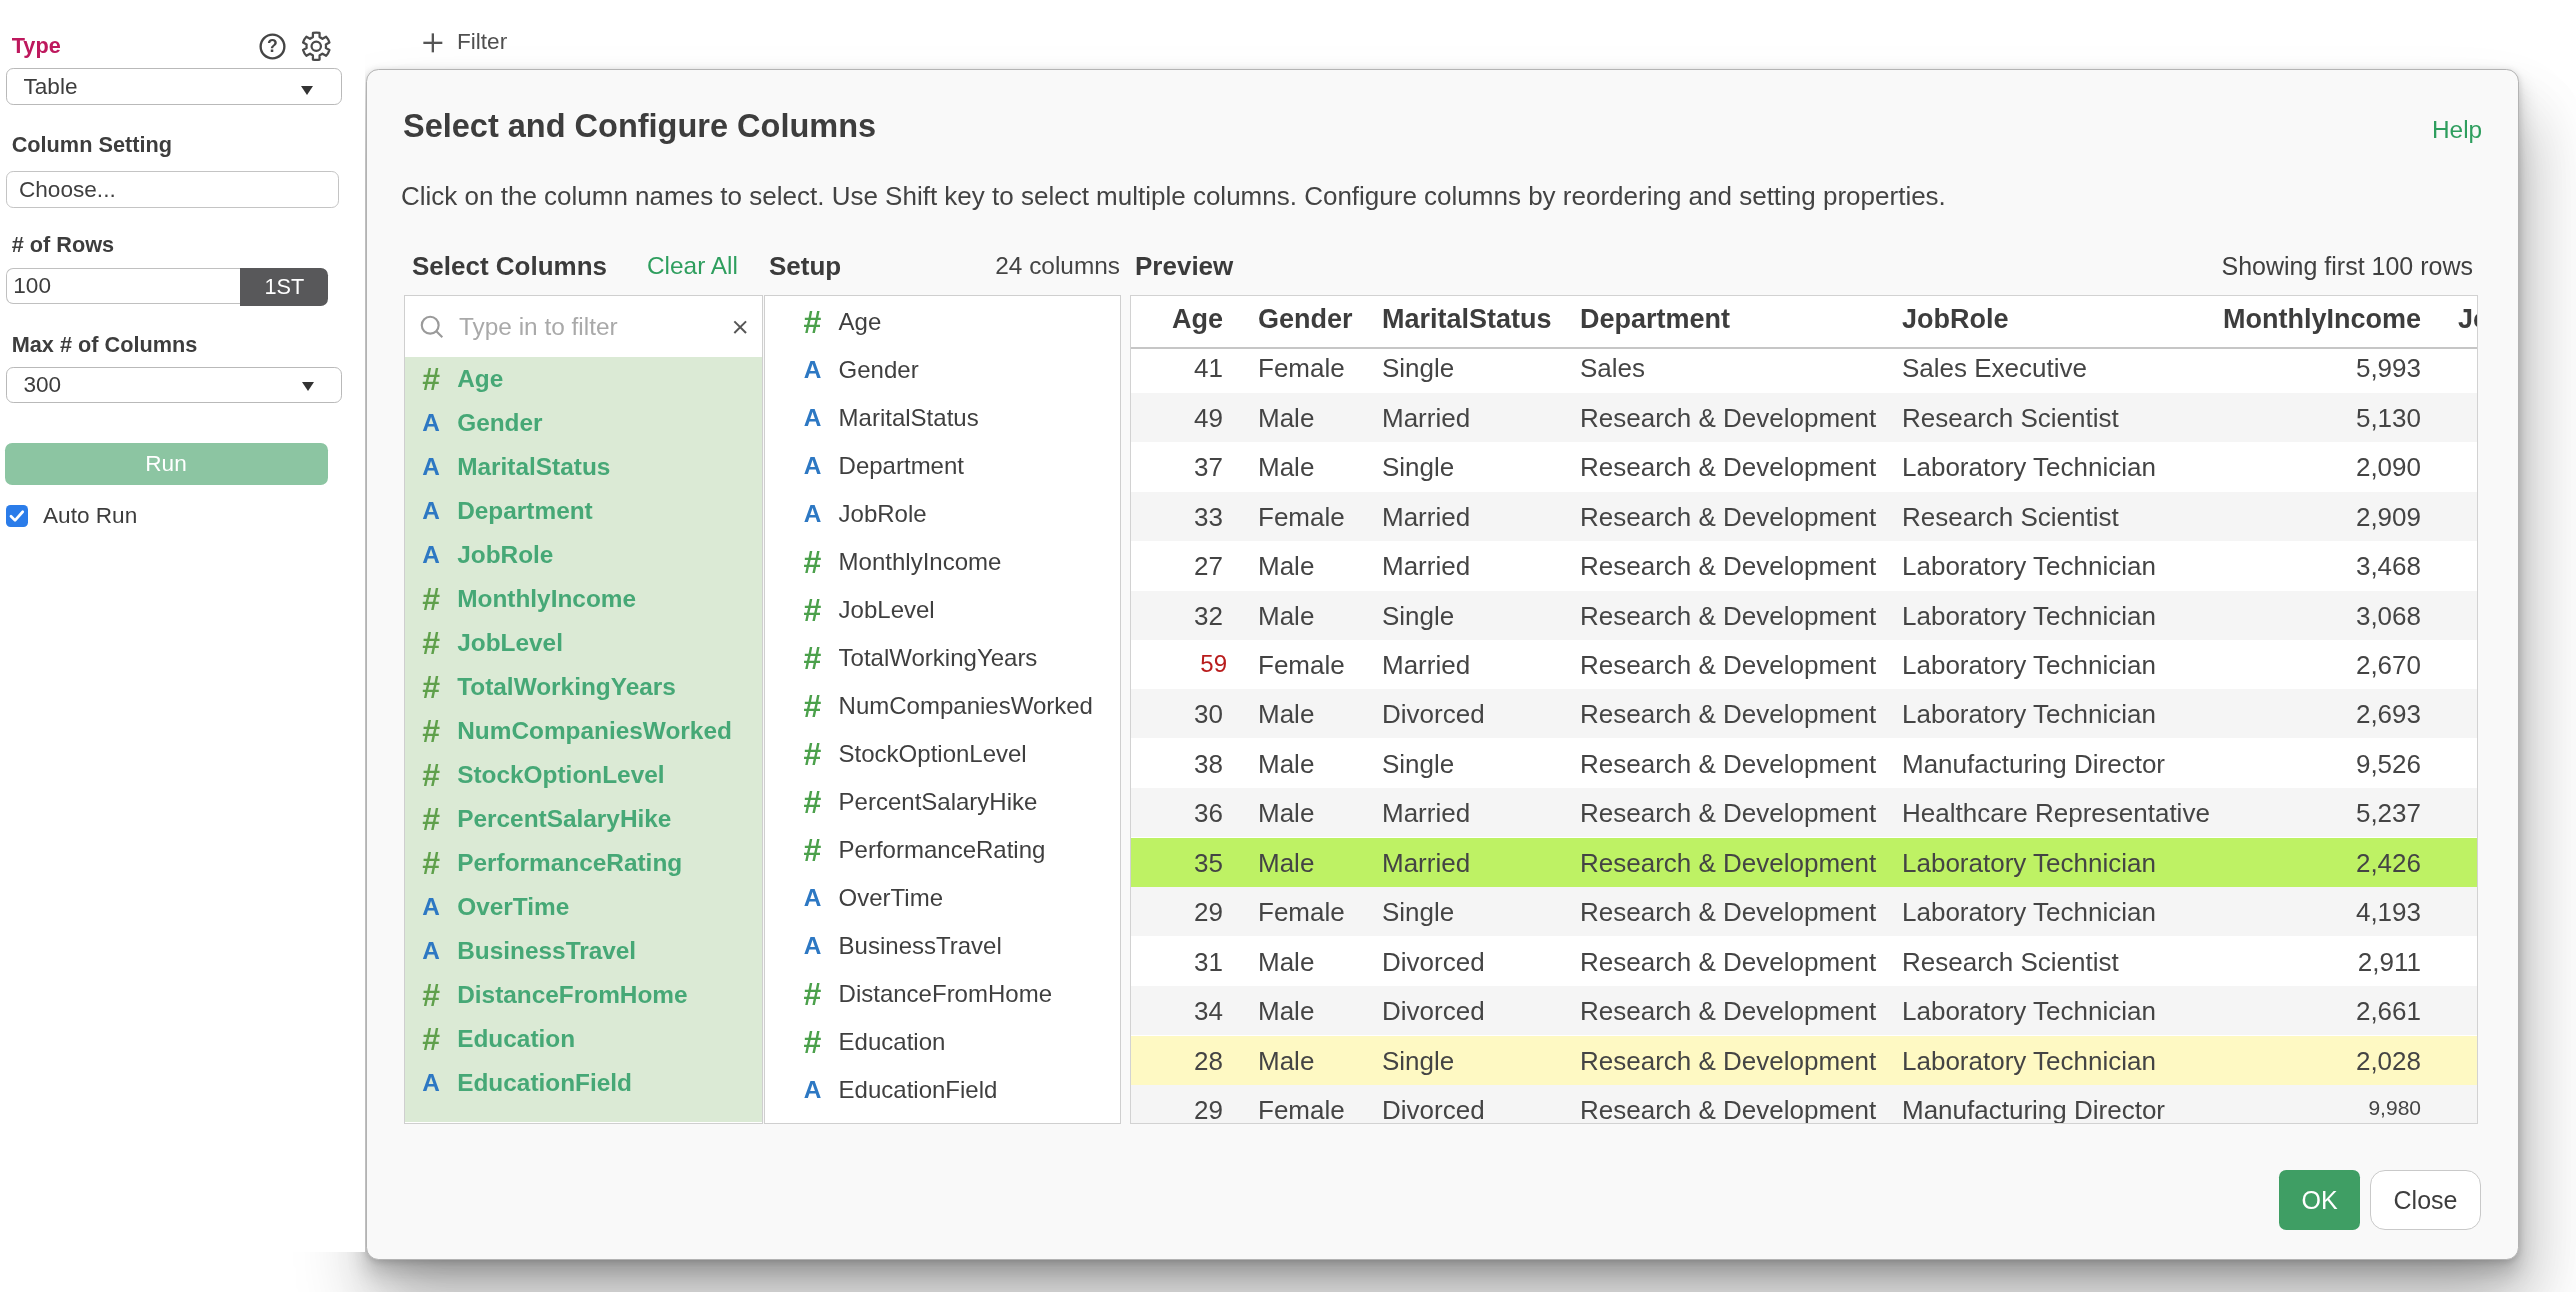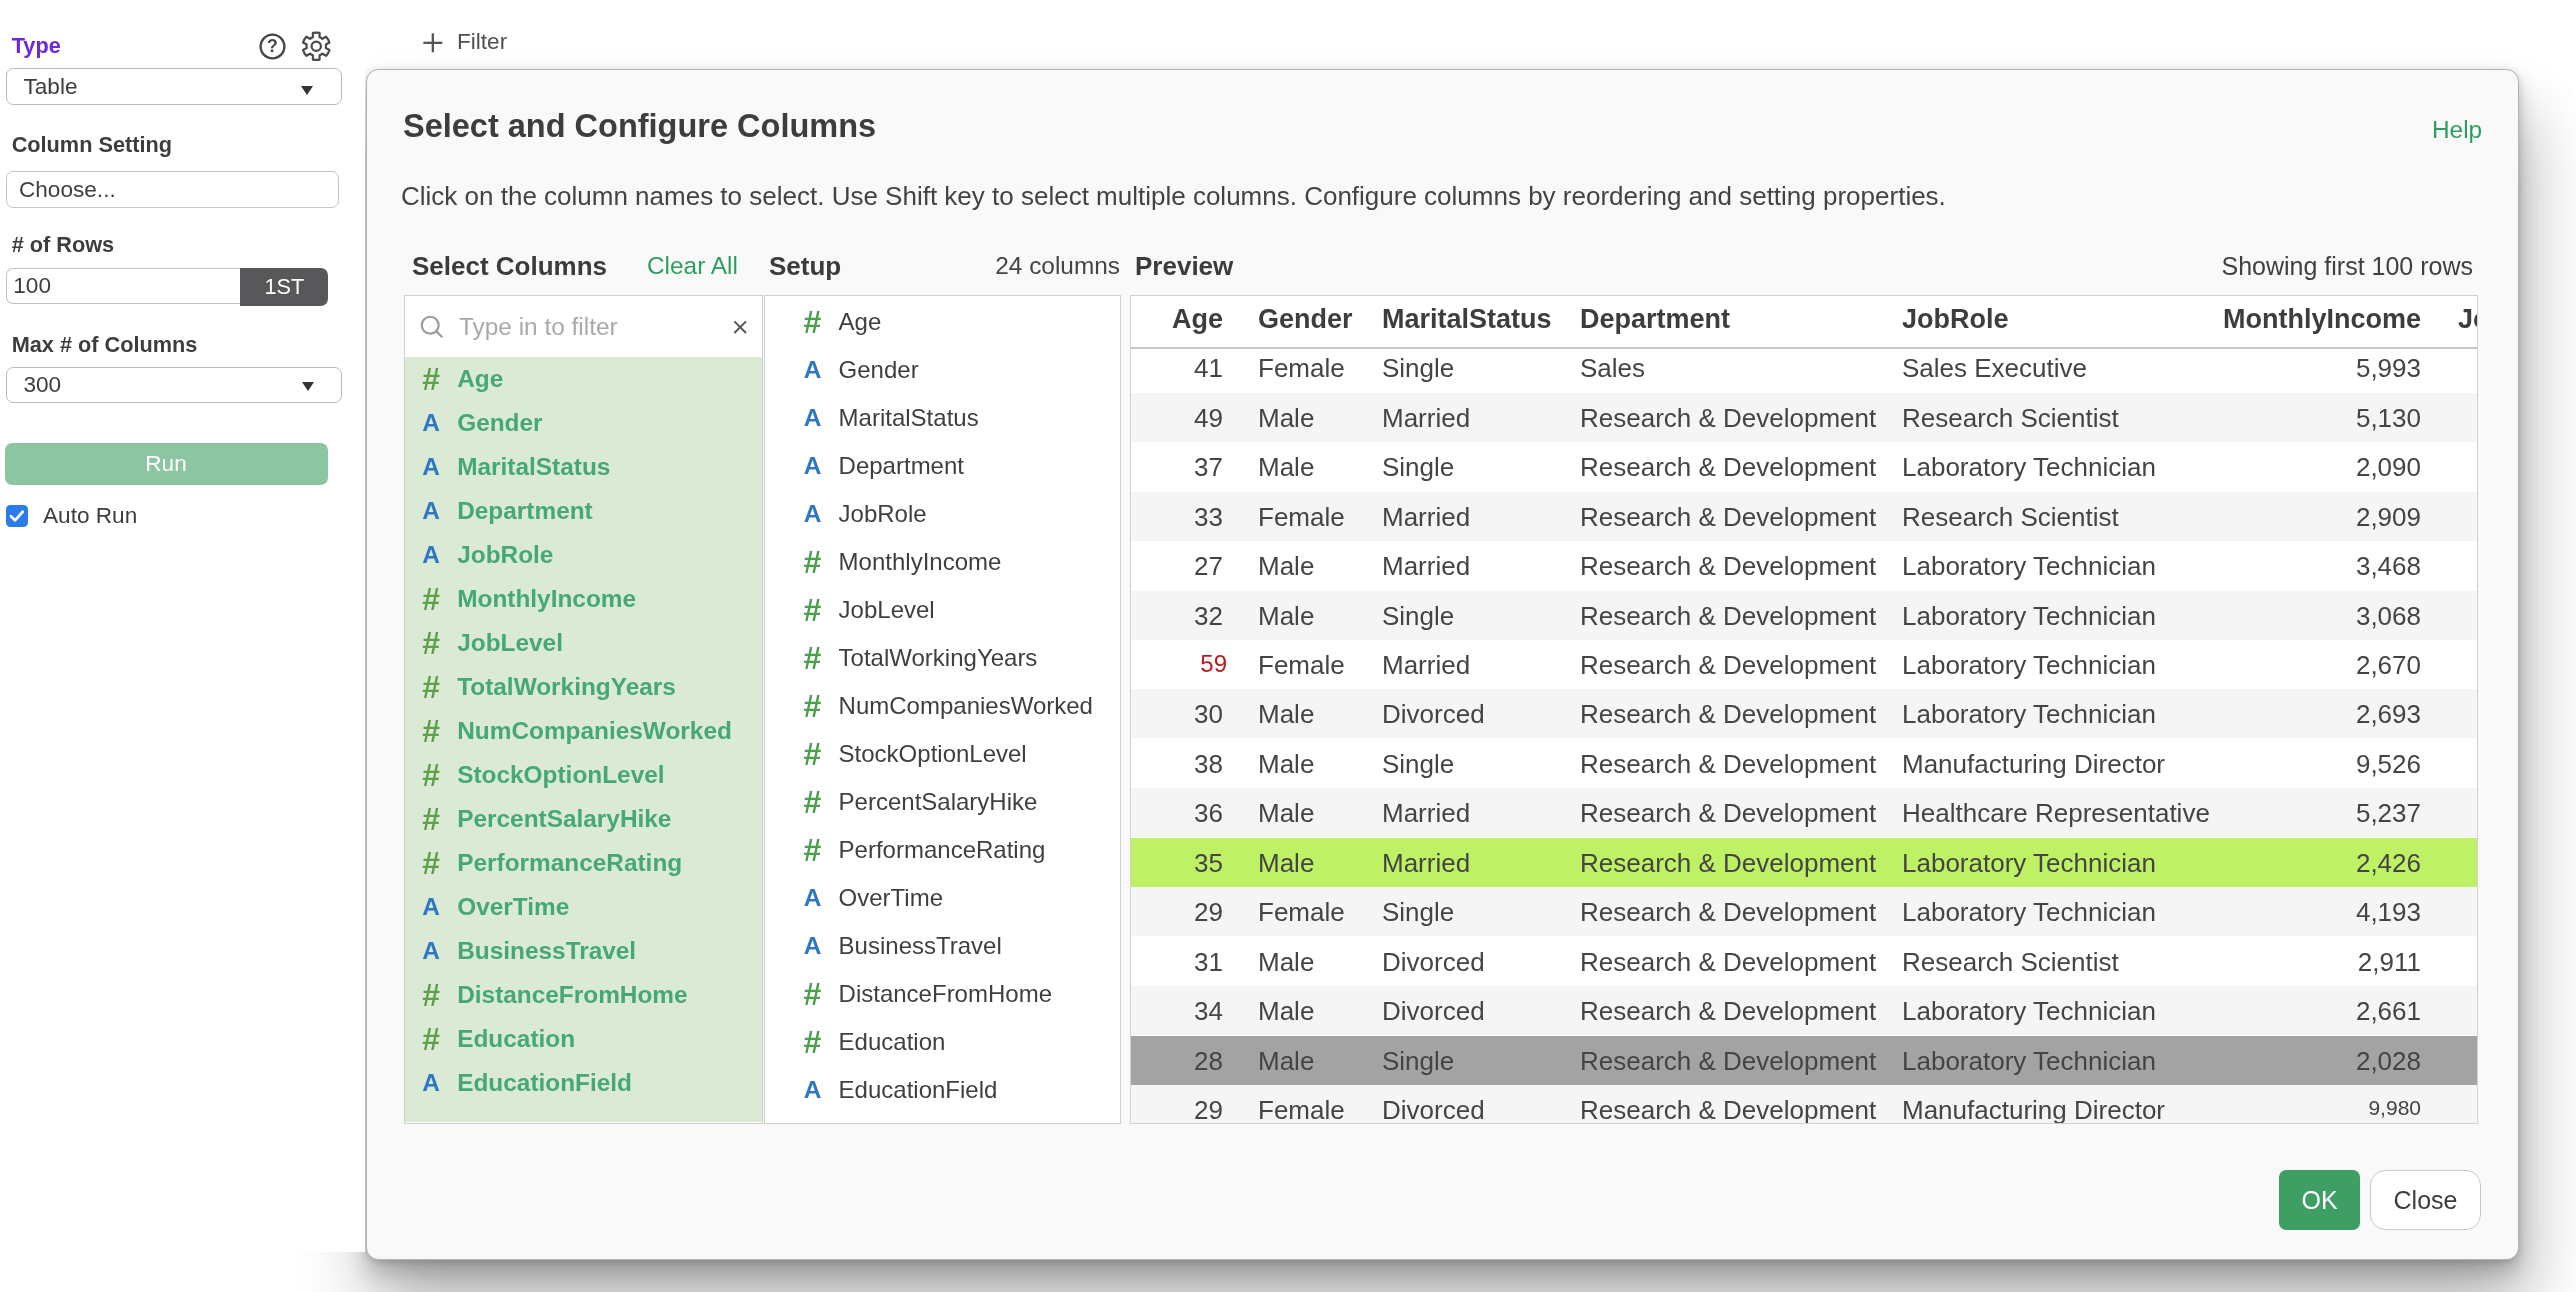"Type" div.lbl { color: #6d28d9 -> #be185d }
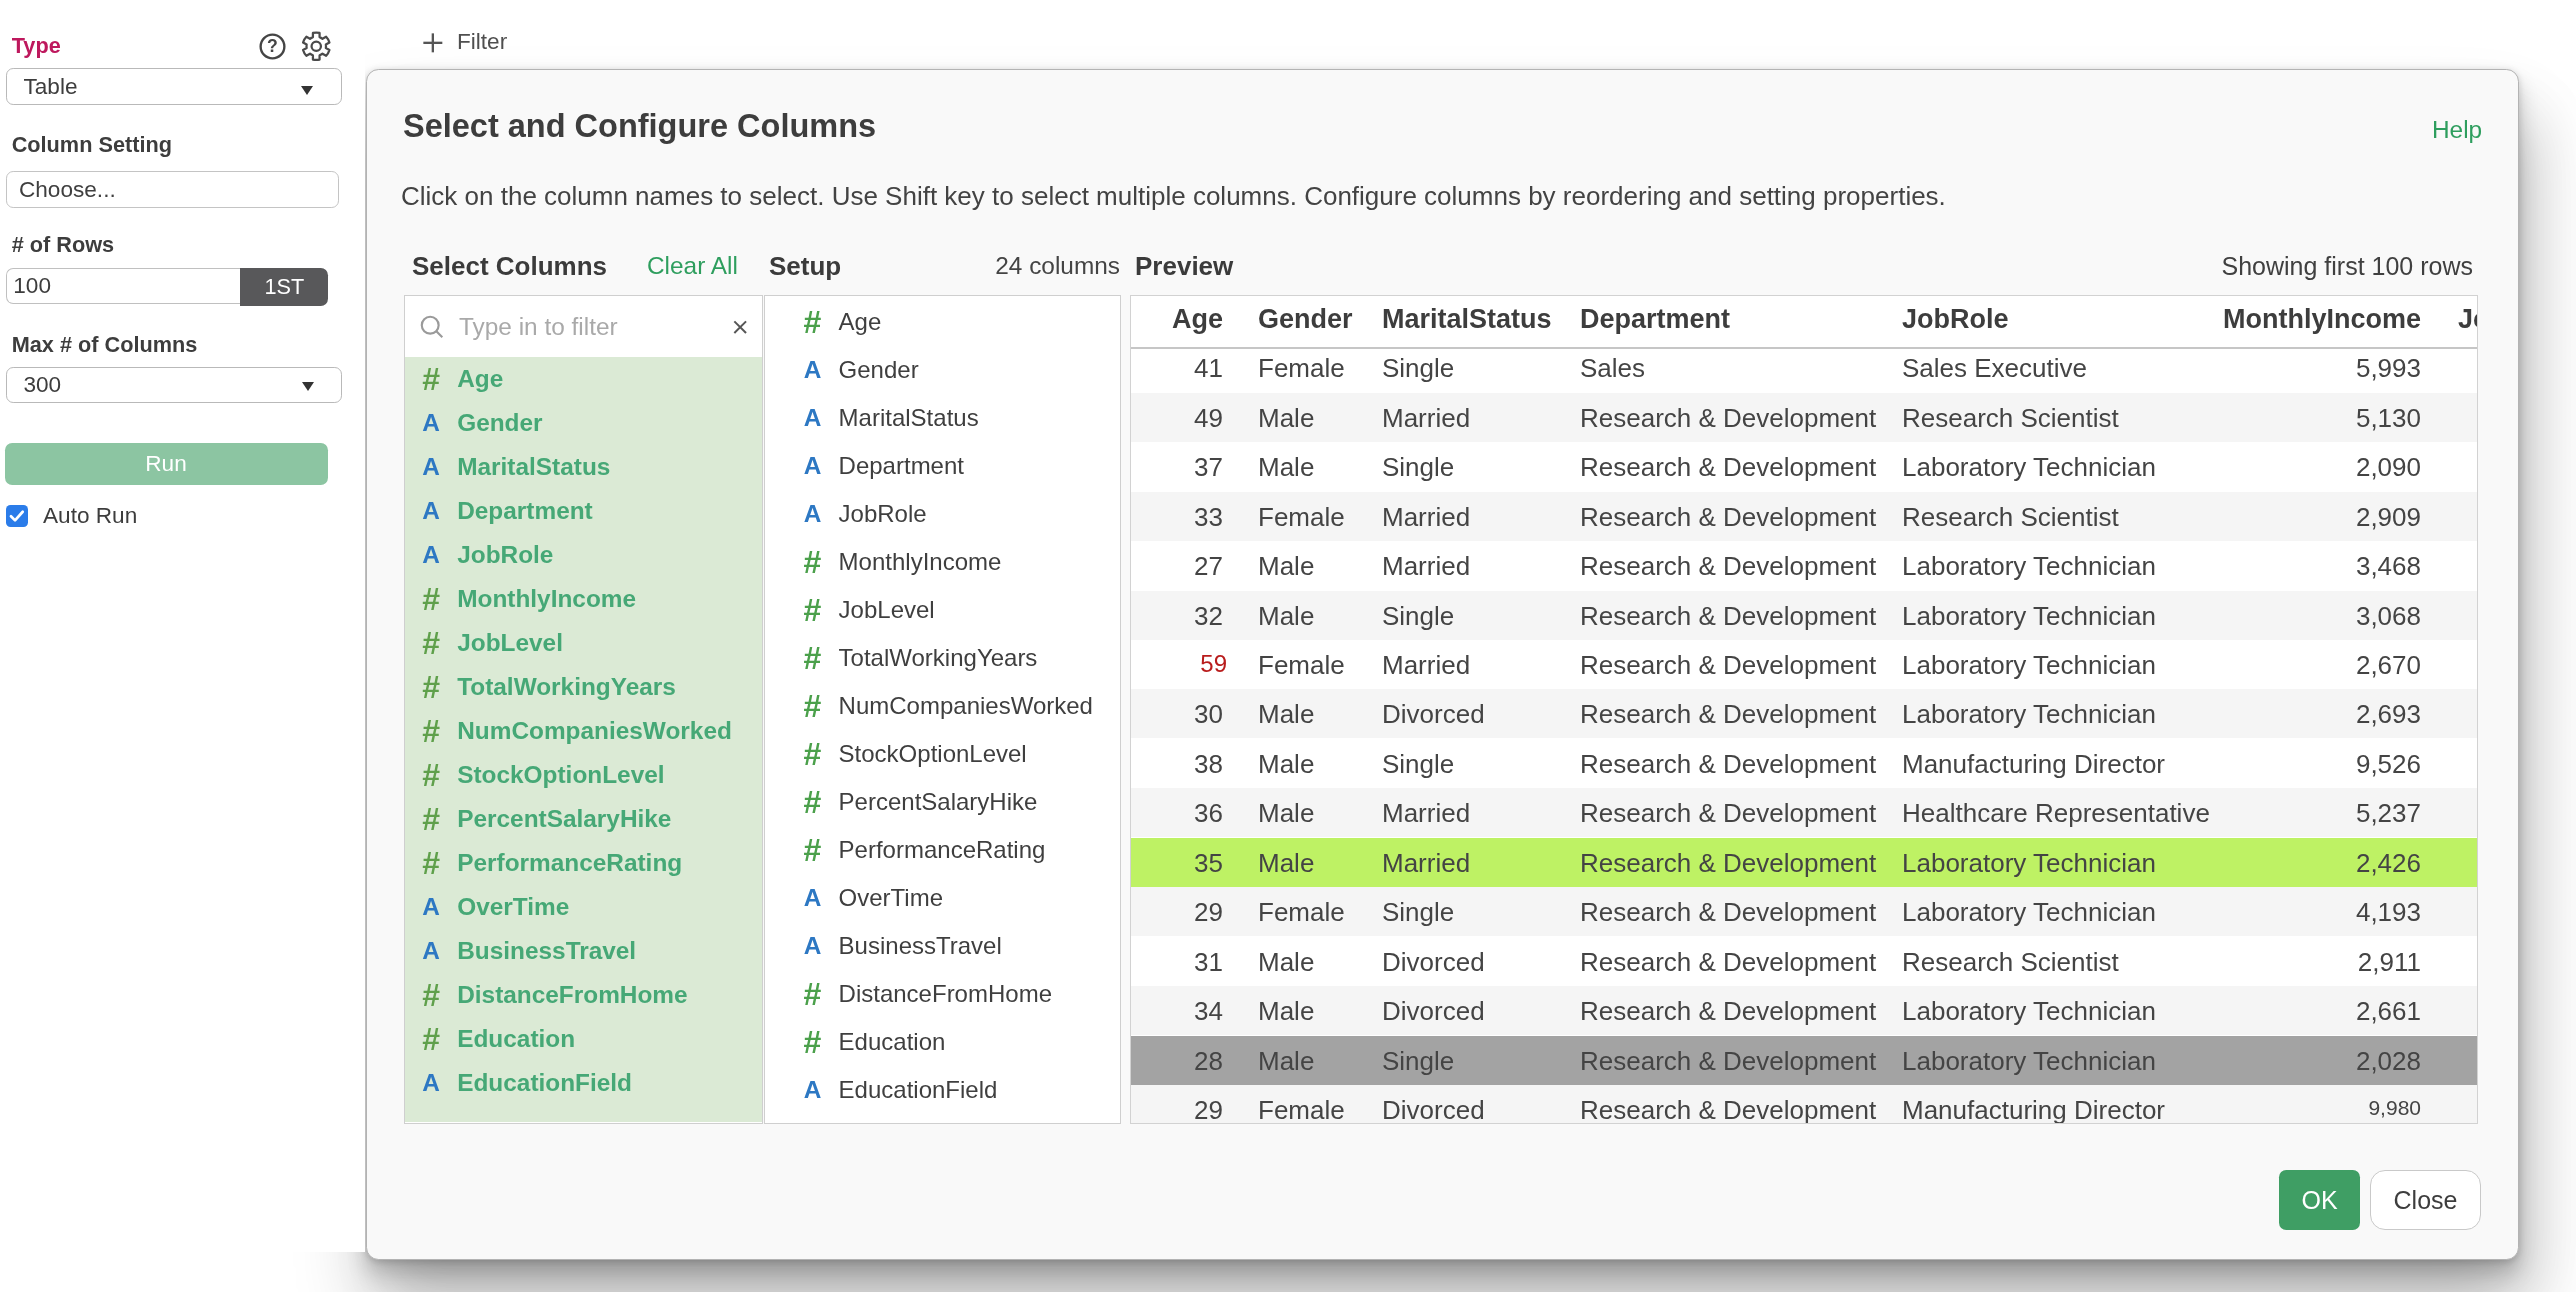"28" div { background: #a3a3a3 -> #fef9c3 }
